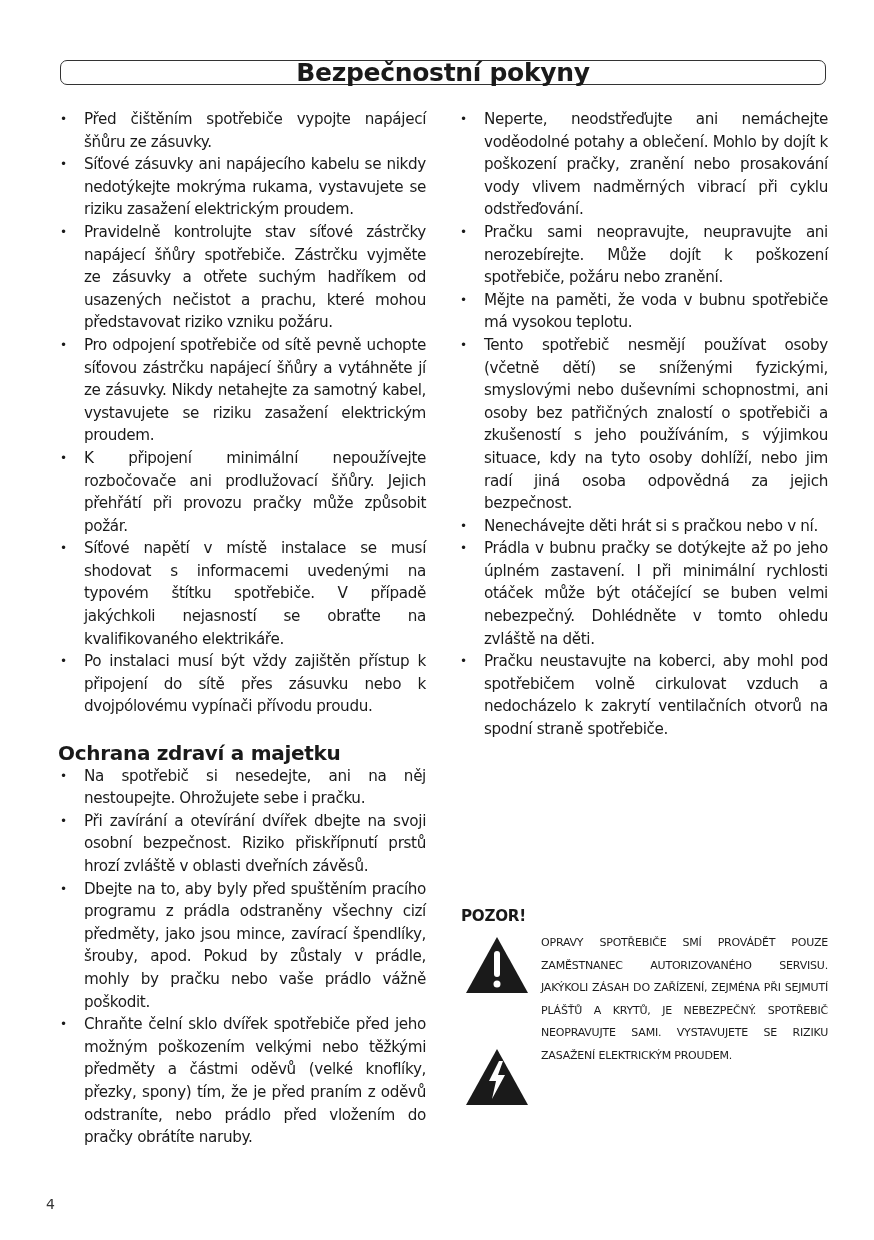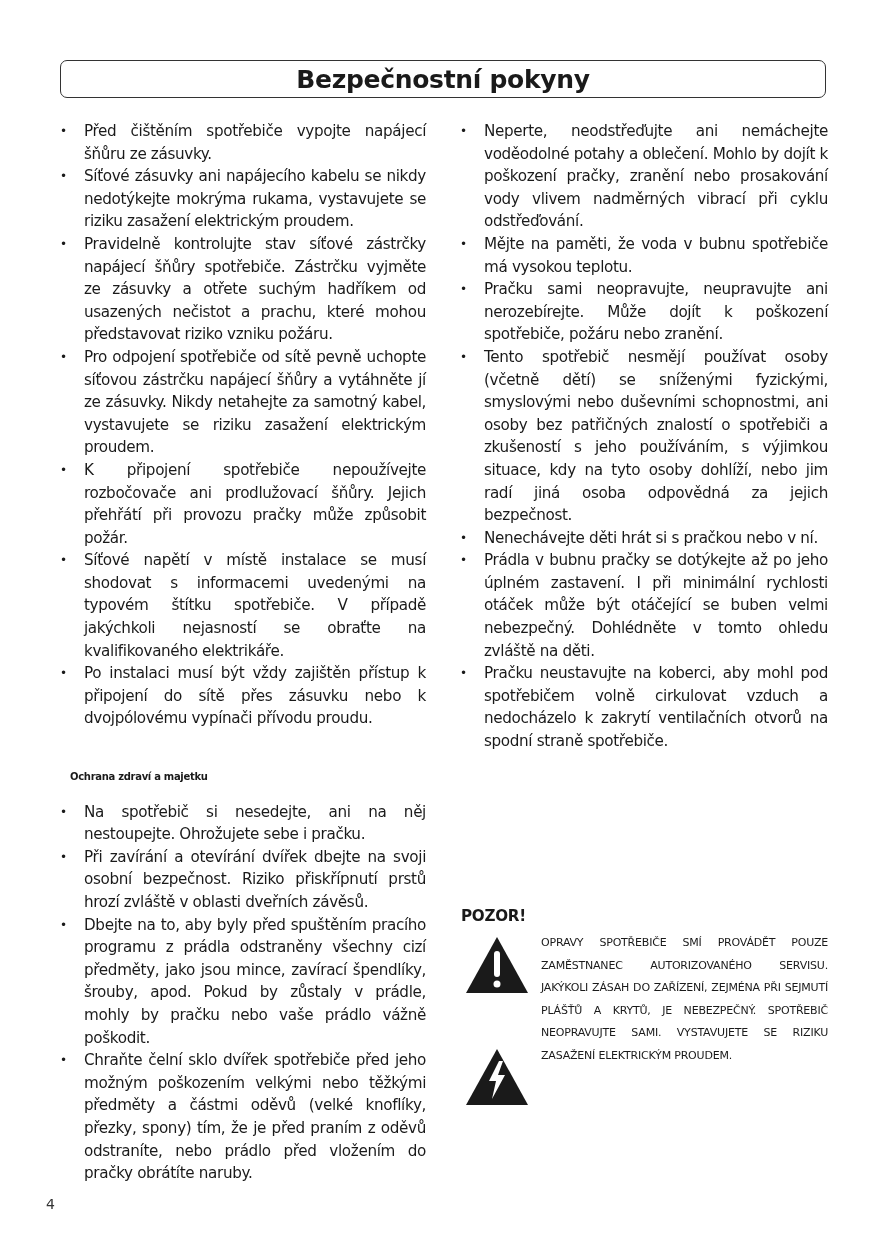"Bezpečnostní pokyny" .title-box { height: 38px -> 25px }
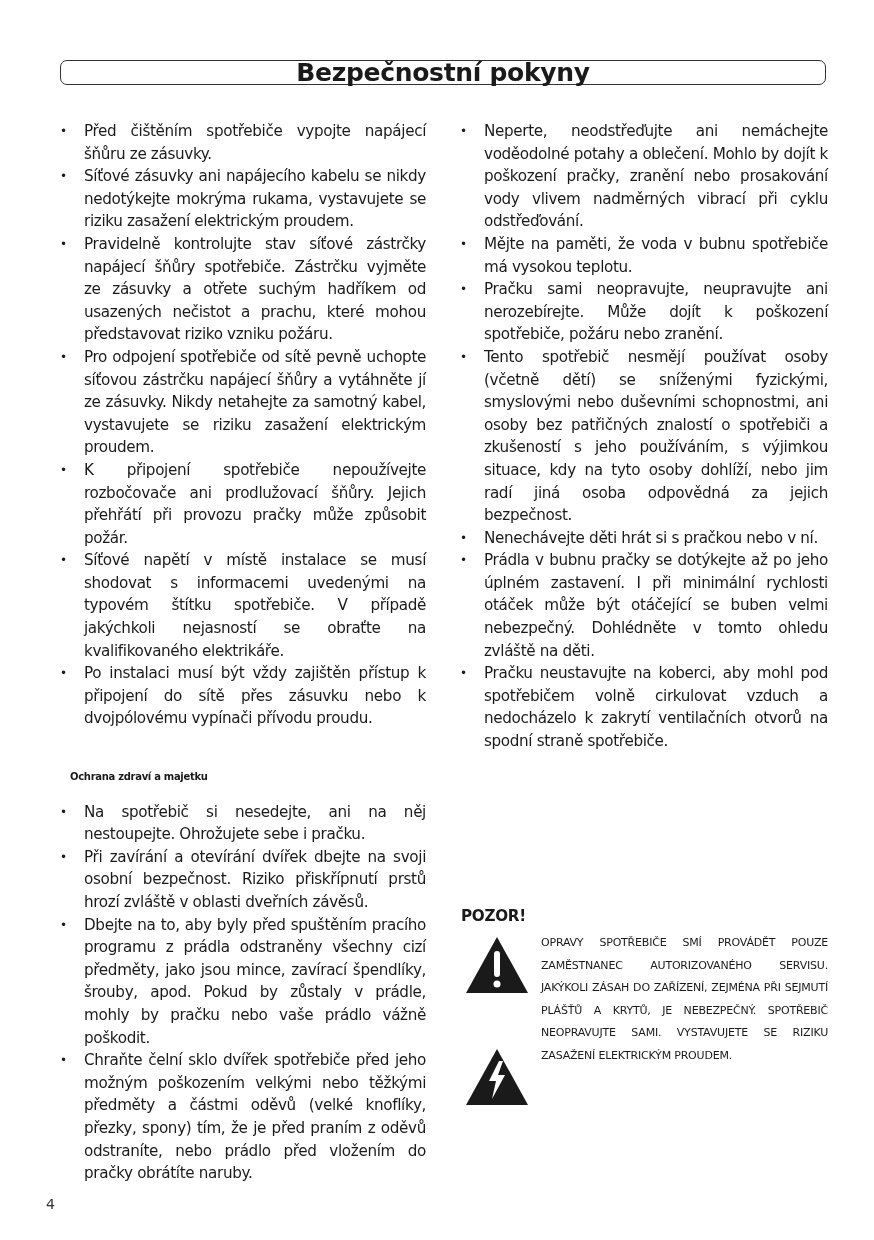"Před čištěním spotřebiče vypojte" .col { top: 120px -> 108px }
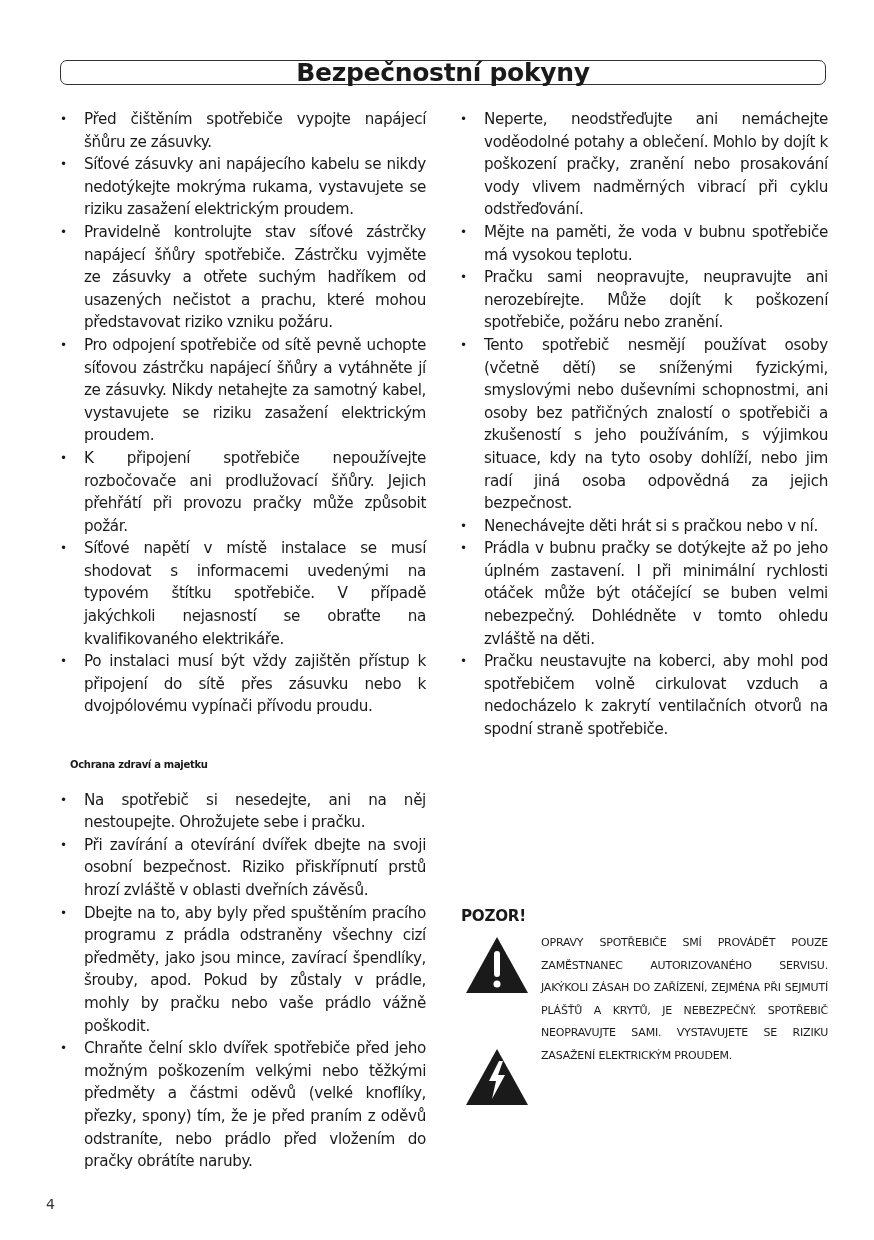"Mějte na paměti, že voda" li { order: before "Pračku sami neopravujte, neupravujte ani" -> after "Pračku sami neopravujte, neupravujte ani" }
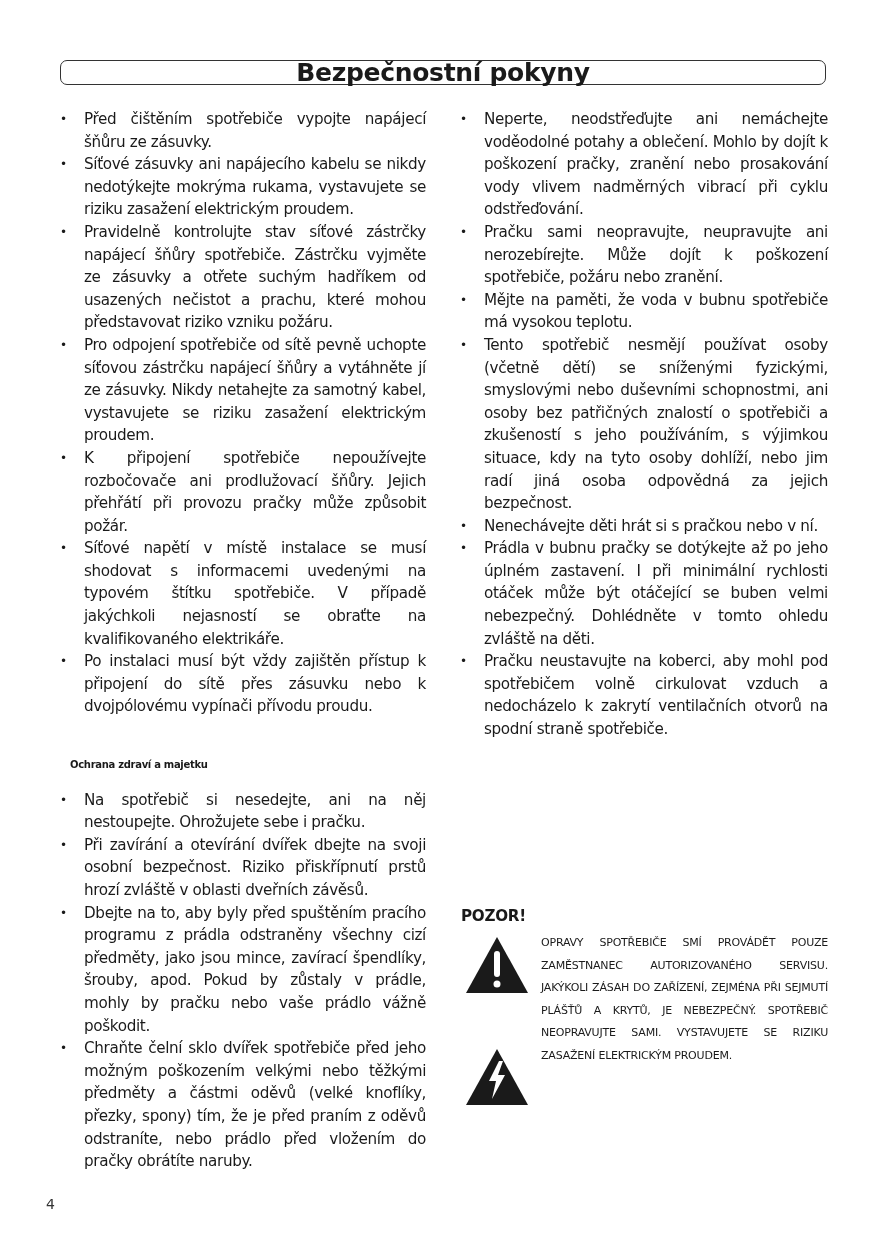"K připojení spotřebiče nepoužívejte" li { text: spotřebiče -> minimální }
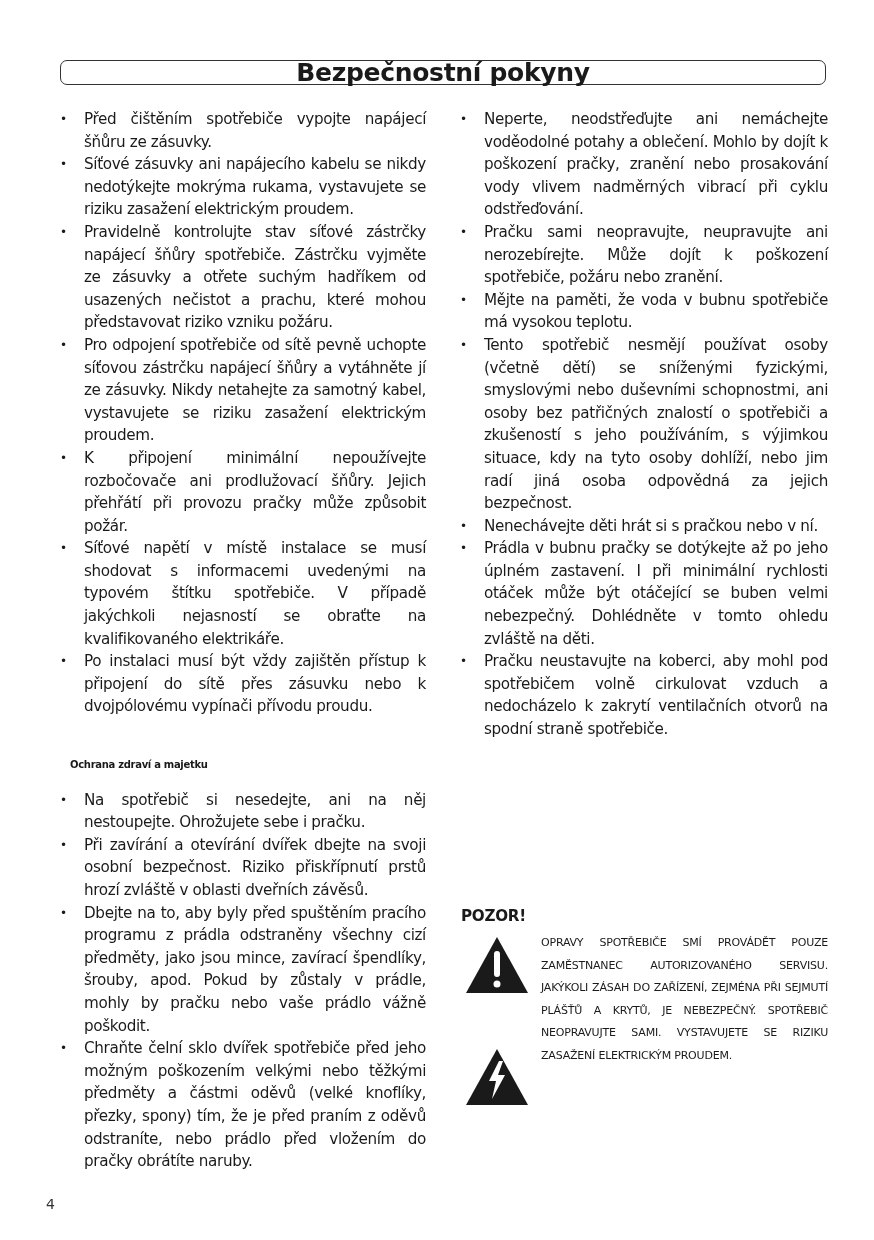"Ochrana zdraví a majetku" .section-heading { font-size: 10px -> 20px; margin: 12px -> 0 }
